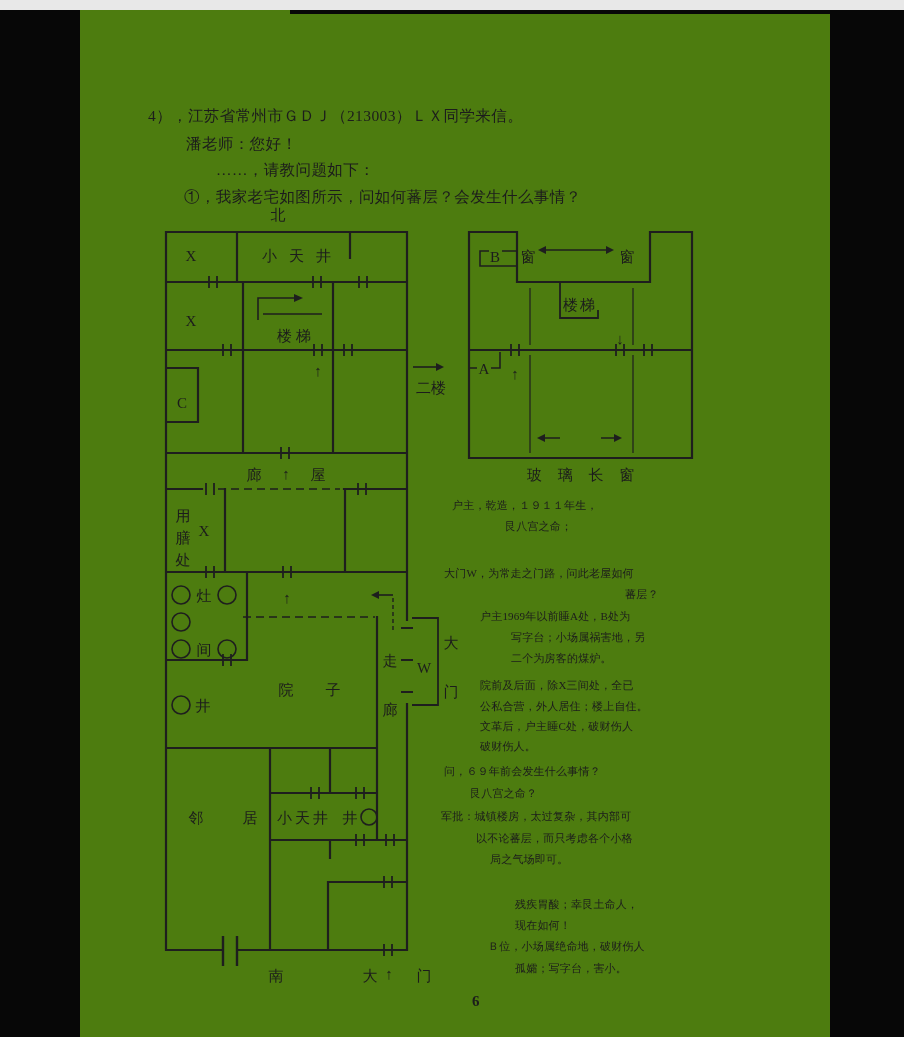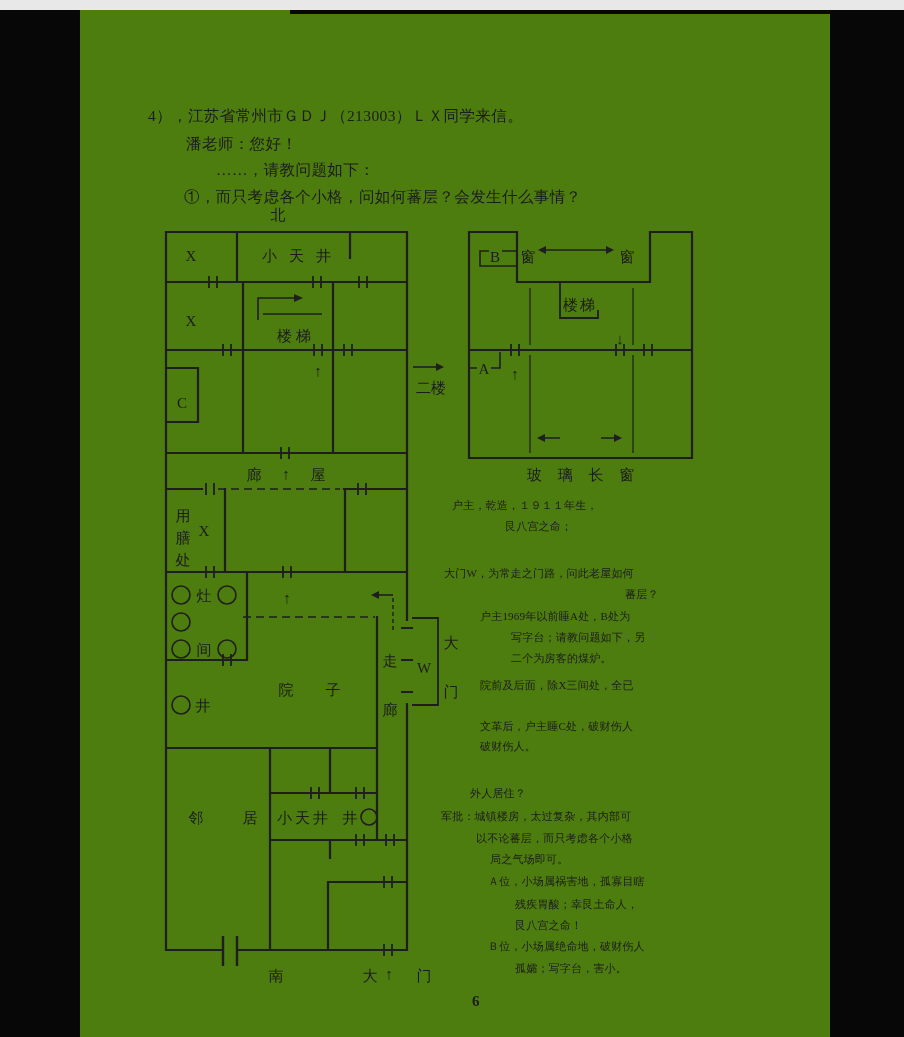"①，而只考虑各个小格，问如何蕃层？会发生什么事情？" div.tline { text: 而只考虑各个小格 -> 我家老宅如图所示 }
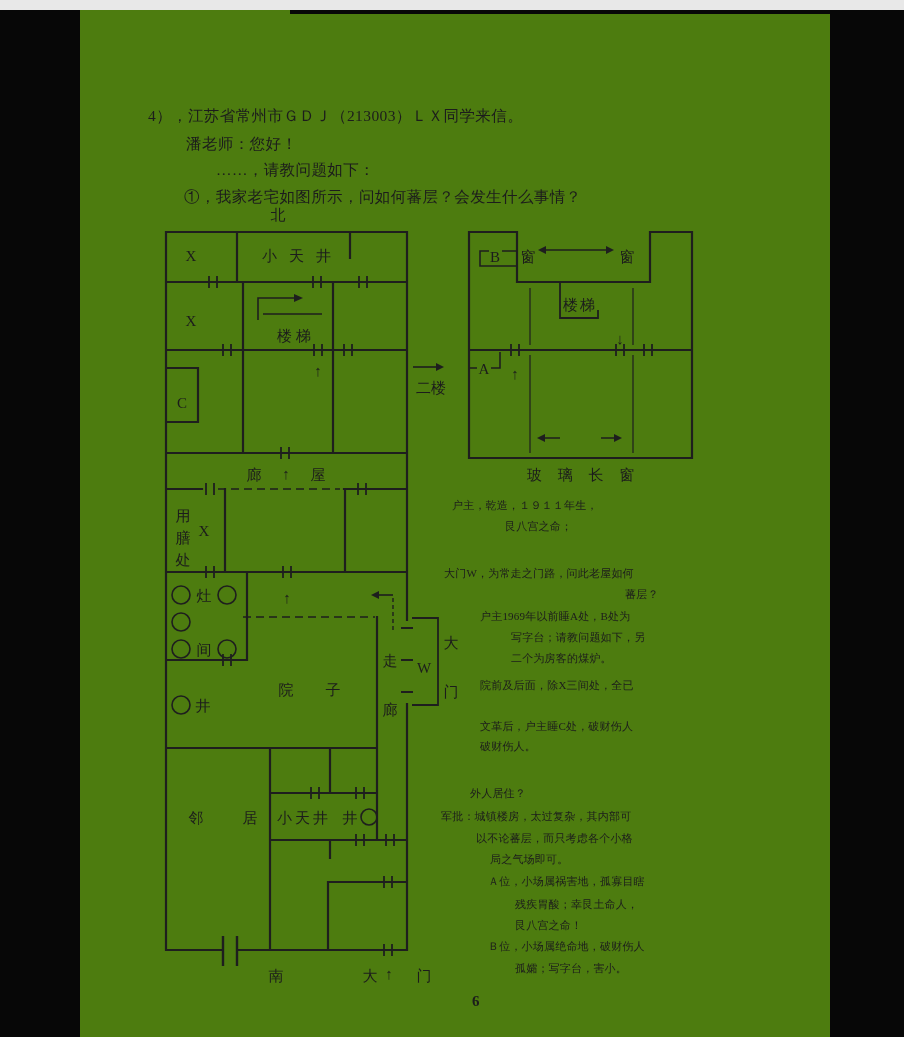"写字台；请教问题如下，另" div.rline { text: 请教问题如下 -> 小场属祸害地 }
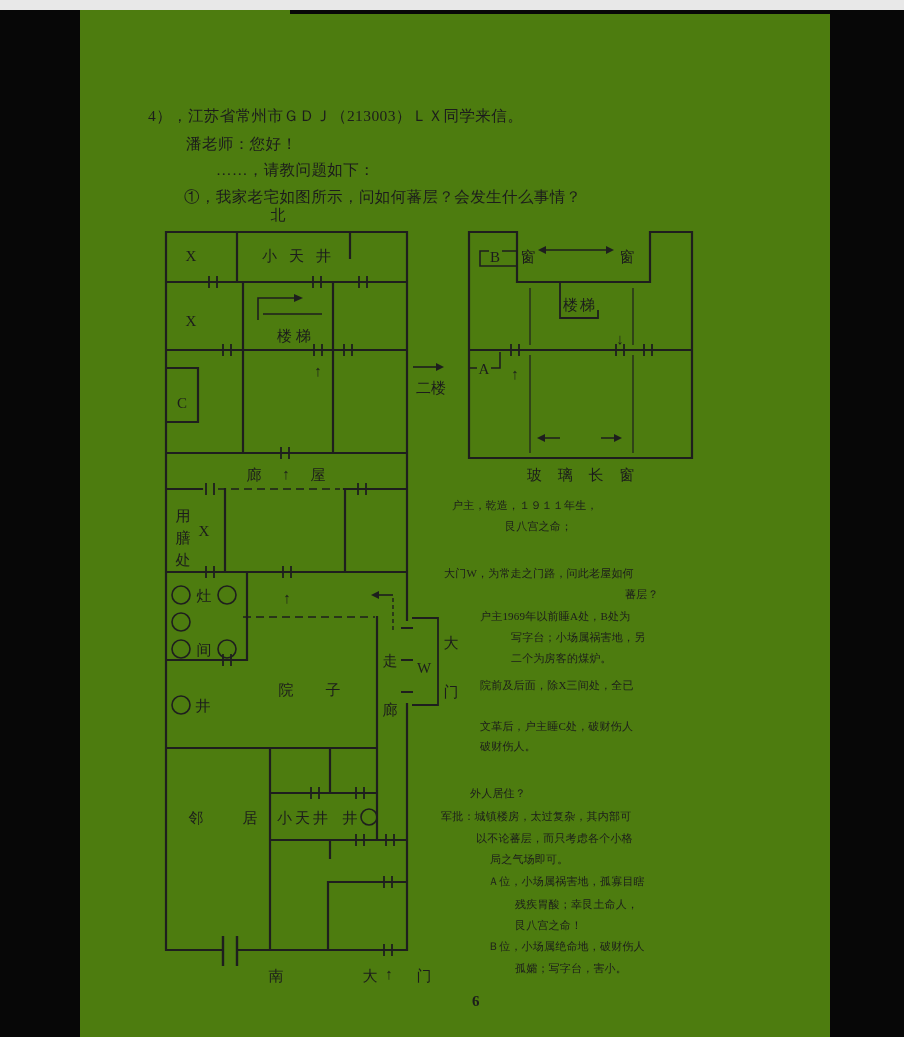"公私合营，外人居住；楼上自住。" div.rline { html: none -> <div>公私合营，外人居住；楼上自住。</div> }
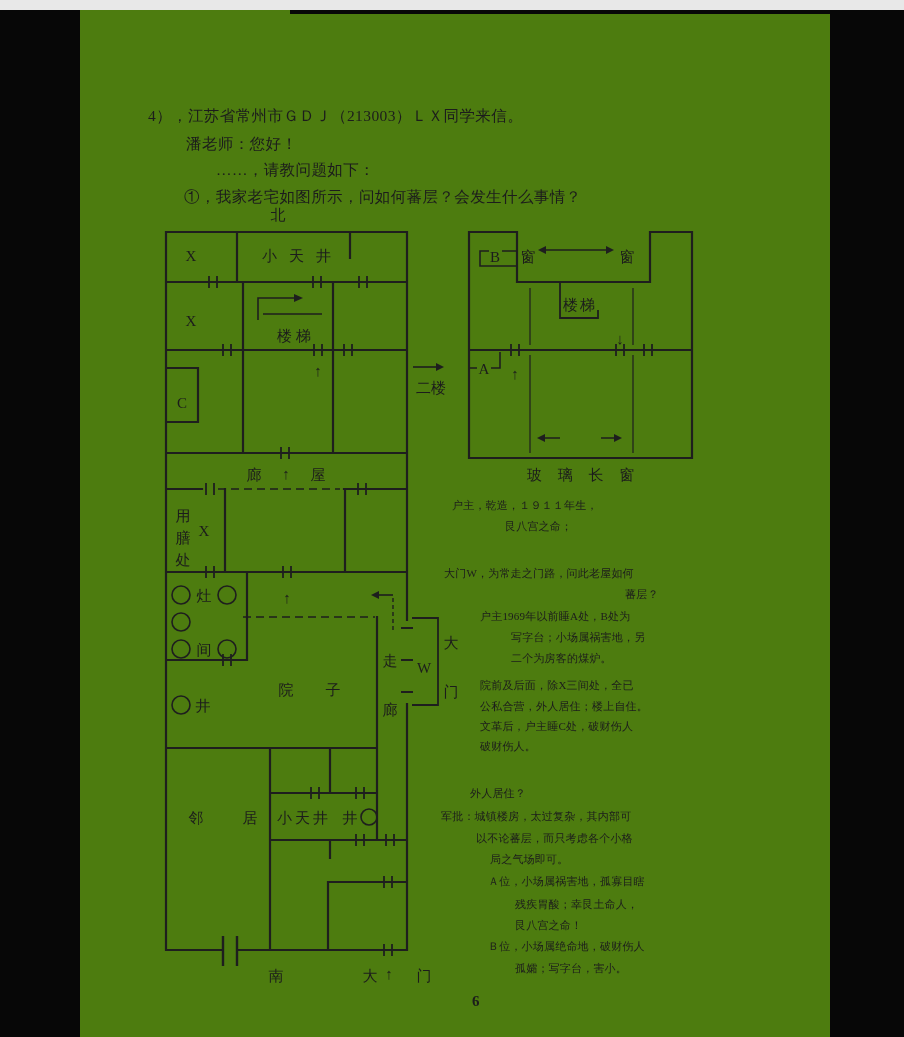"问，６９年前会发生什么事情？" div.rline { html: none -> <div>问，６９年前会发生什么事情？</div> }
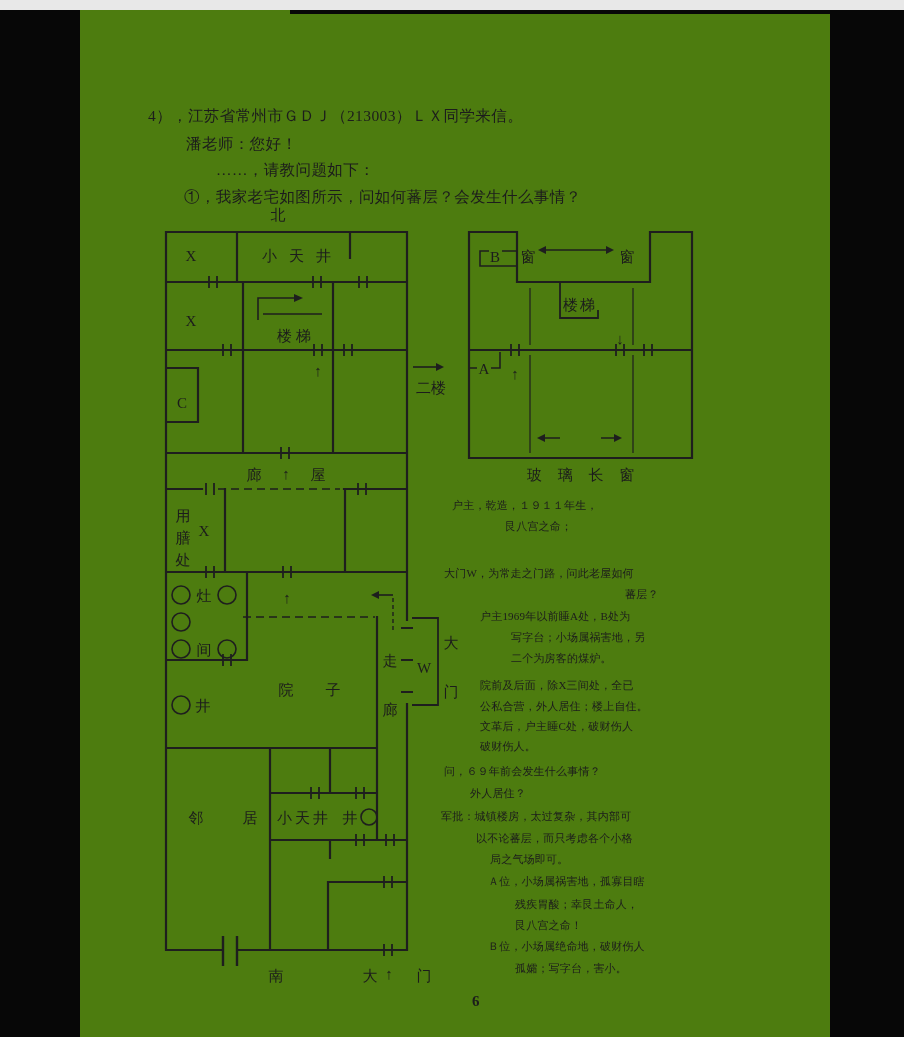"外人居住？" div.rline { text: 外人居住 -> 艮八宫之命 }
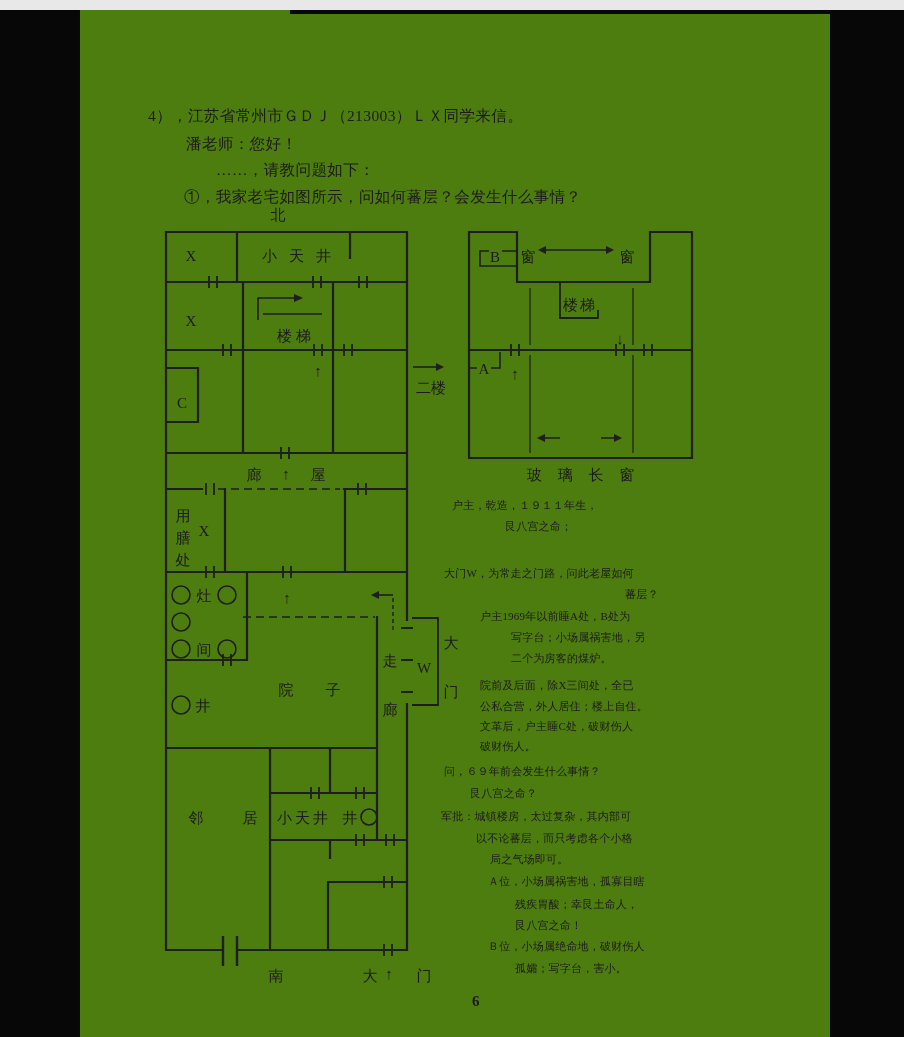"Ａ位，小场属祸害地，孤寡目瞎" div.rline { html: <div>Ａ位，小场属祸害地，孤寡目瞎</div> -> none }
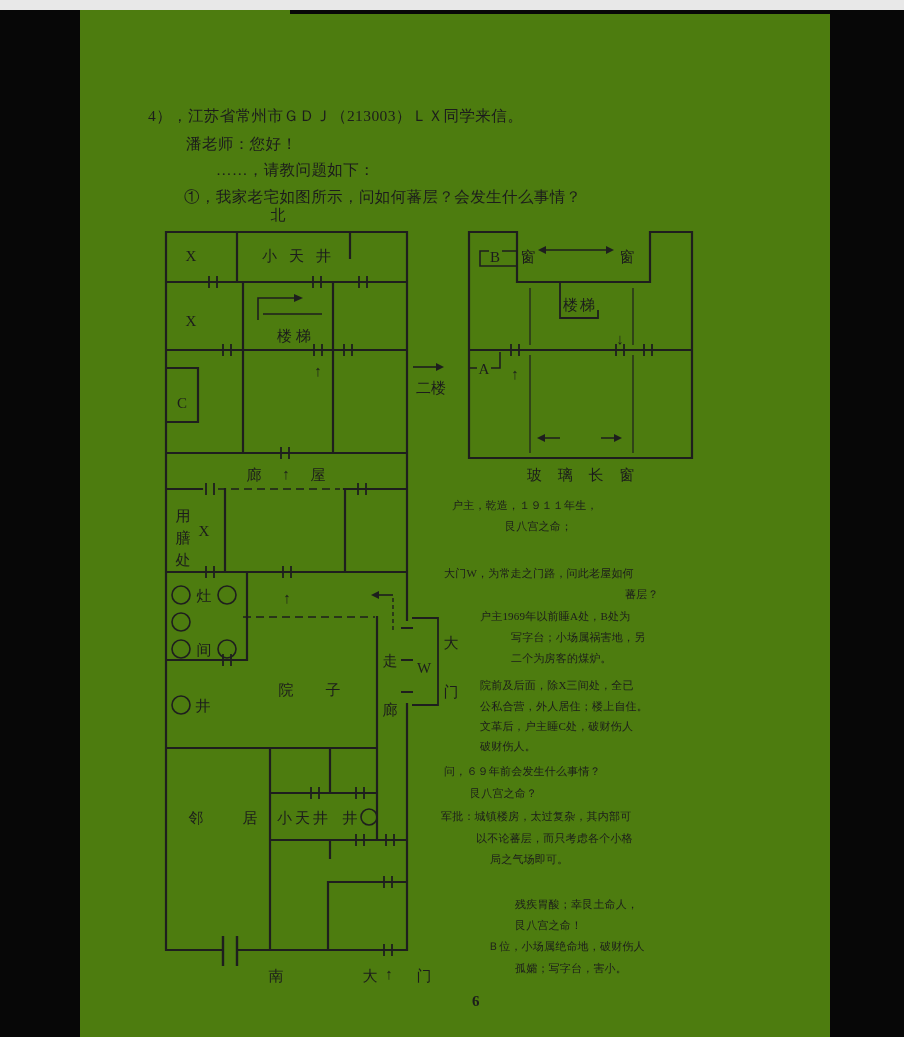"艮八宫之命！" div.rline { text: 艮八宫之命 -> 现在如何 }
